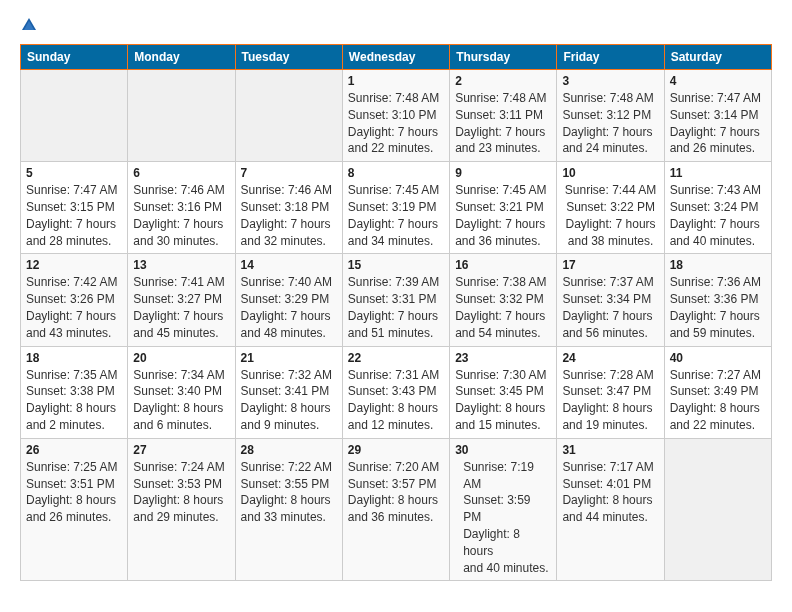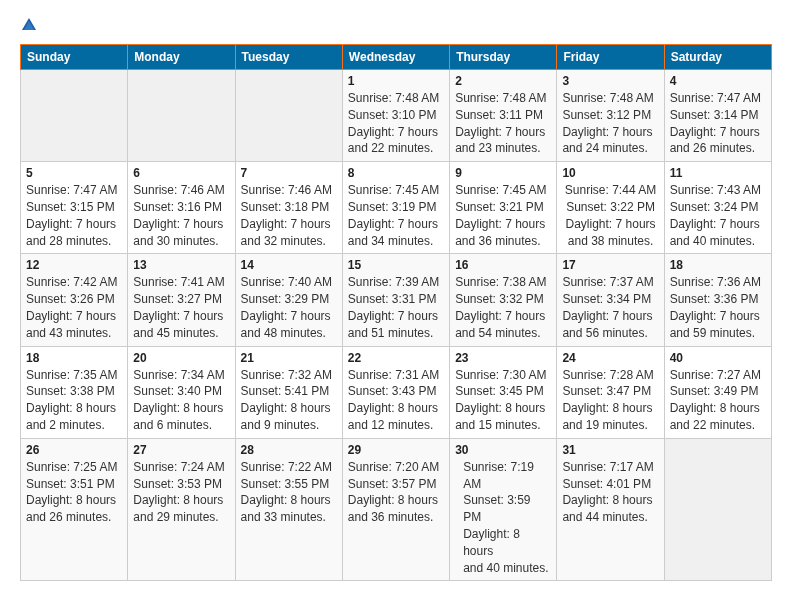"Sunrise: 7:32 AM" div.day-info { text: 5:41 -> 3:41 }
